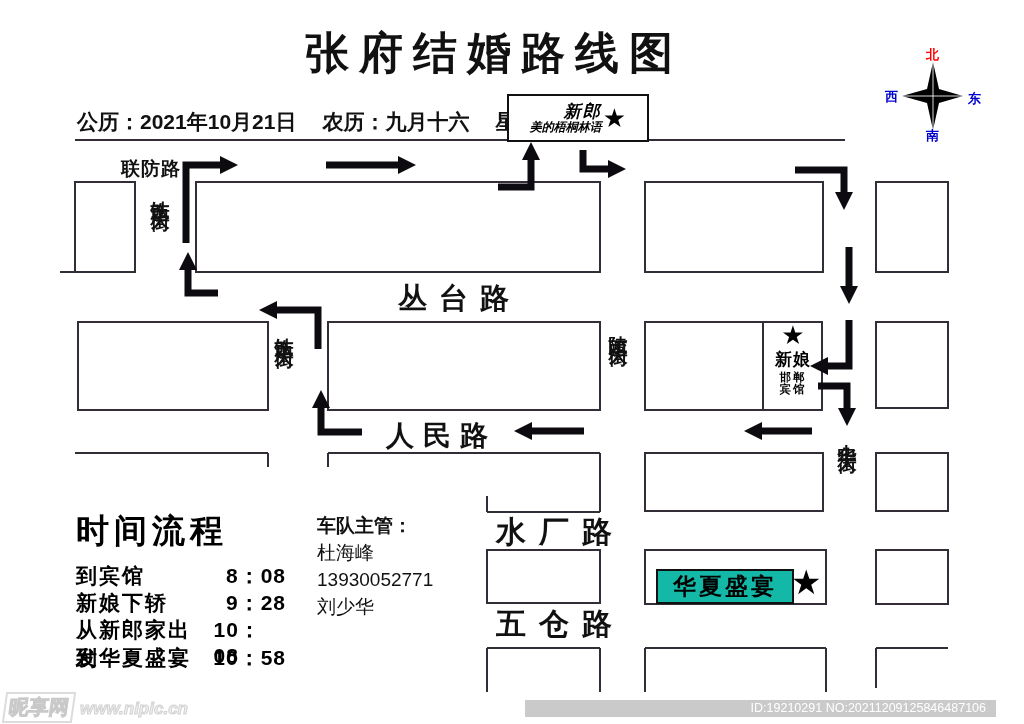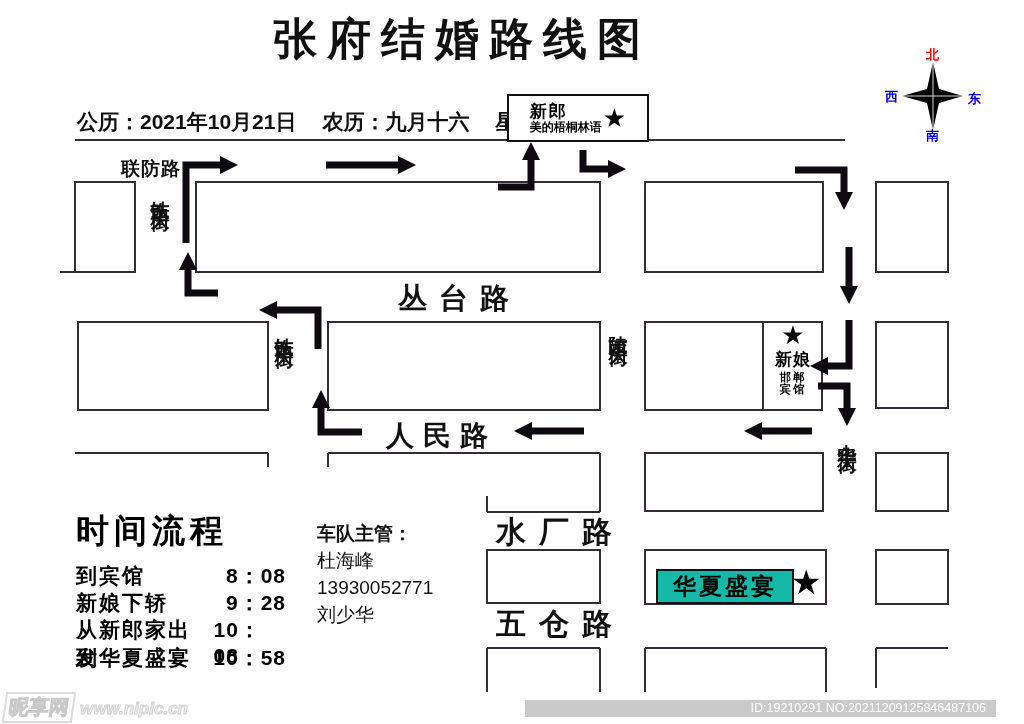"张府结婚路线图" .title { padding-left: none -> 32px; top: 10px -> 24px }
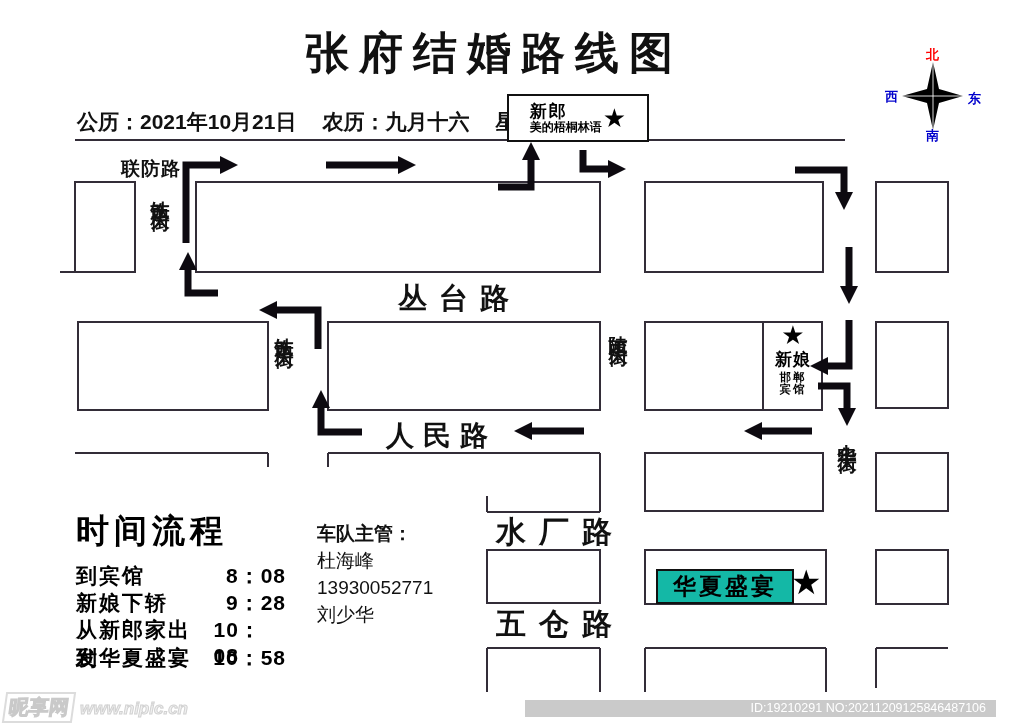"新郎" .groom-inner { font-style: none -> italic; text-align: left -> right }
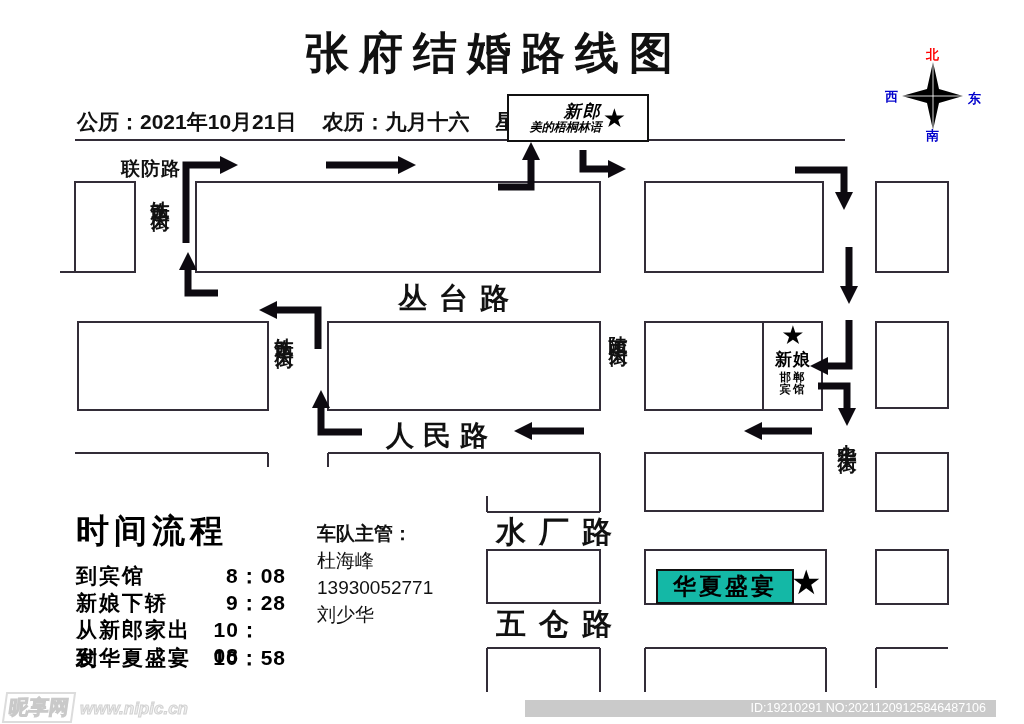"车队主管：" .contacts .hd { margin-top: 8px -> none }
